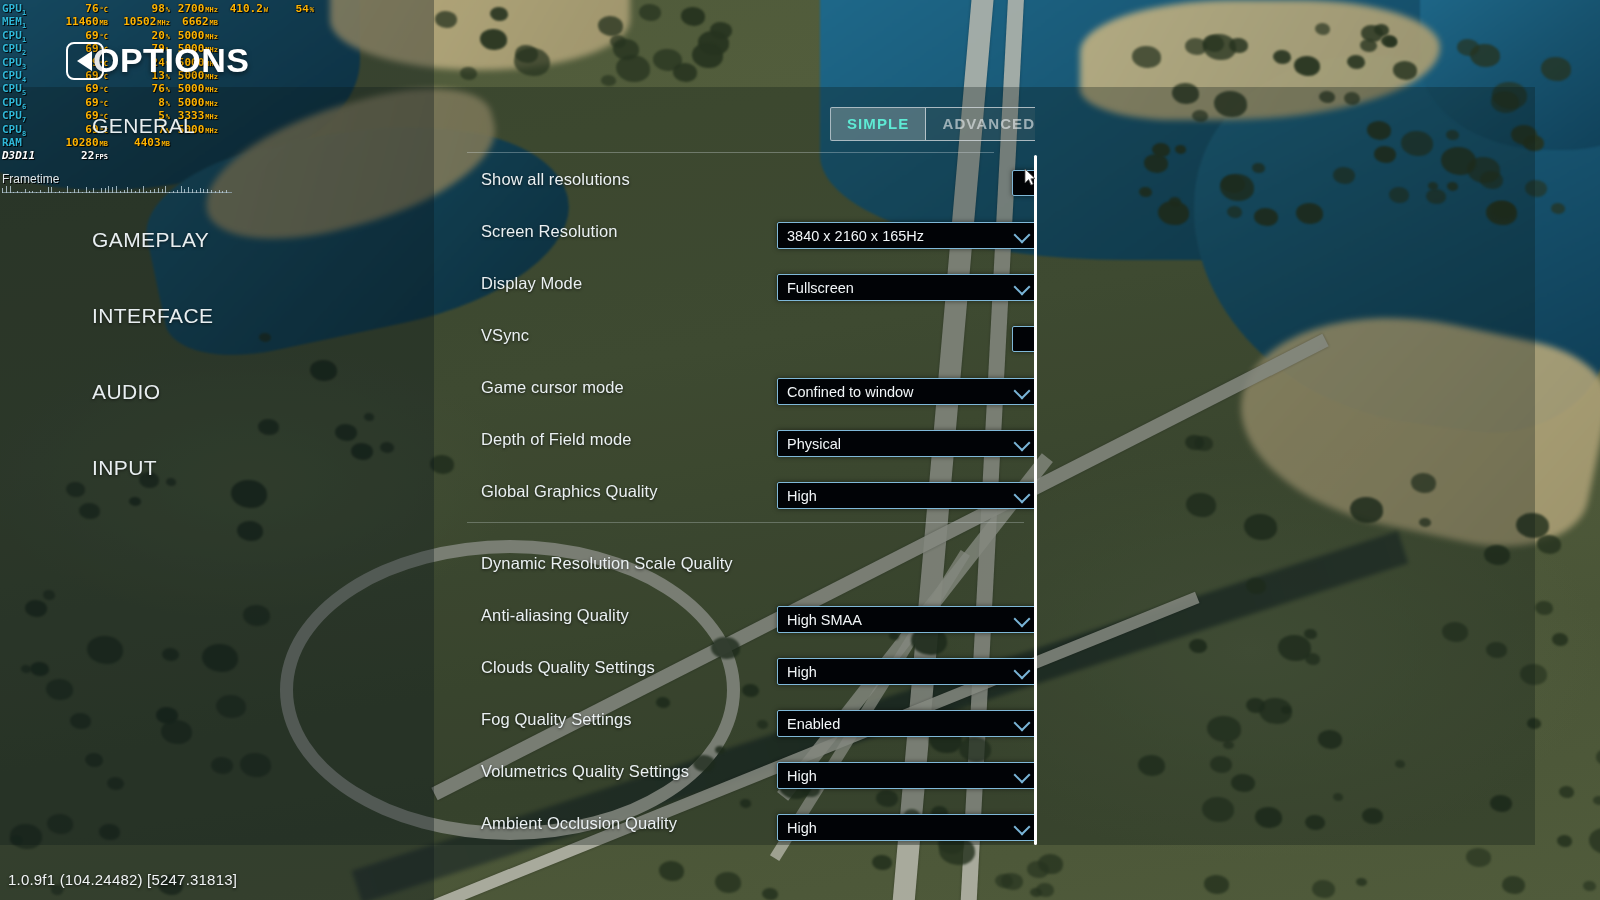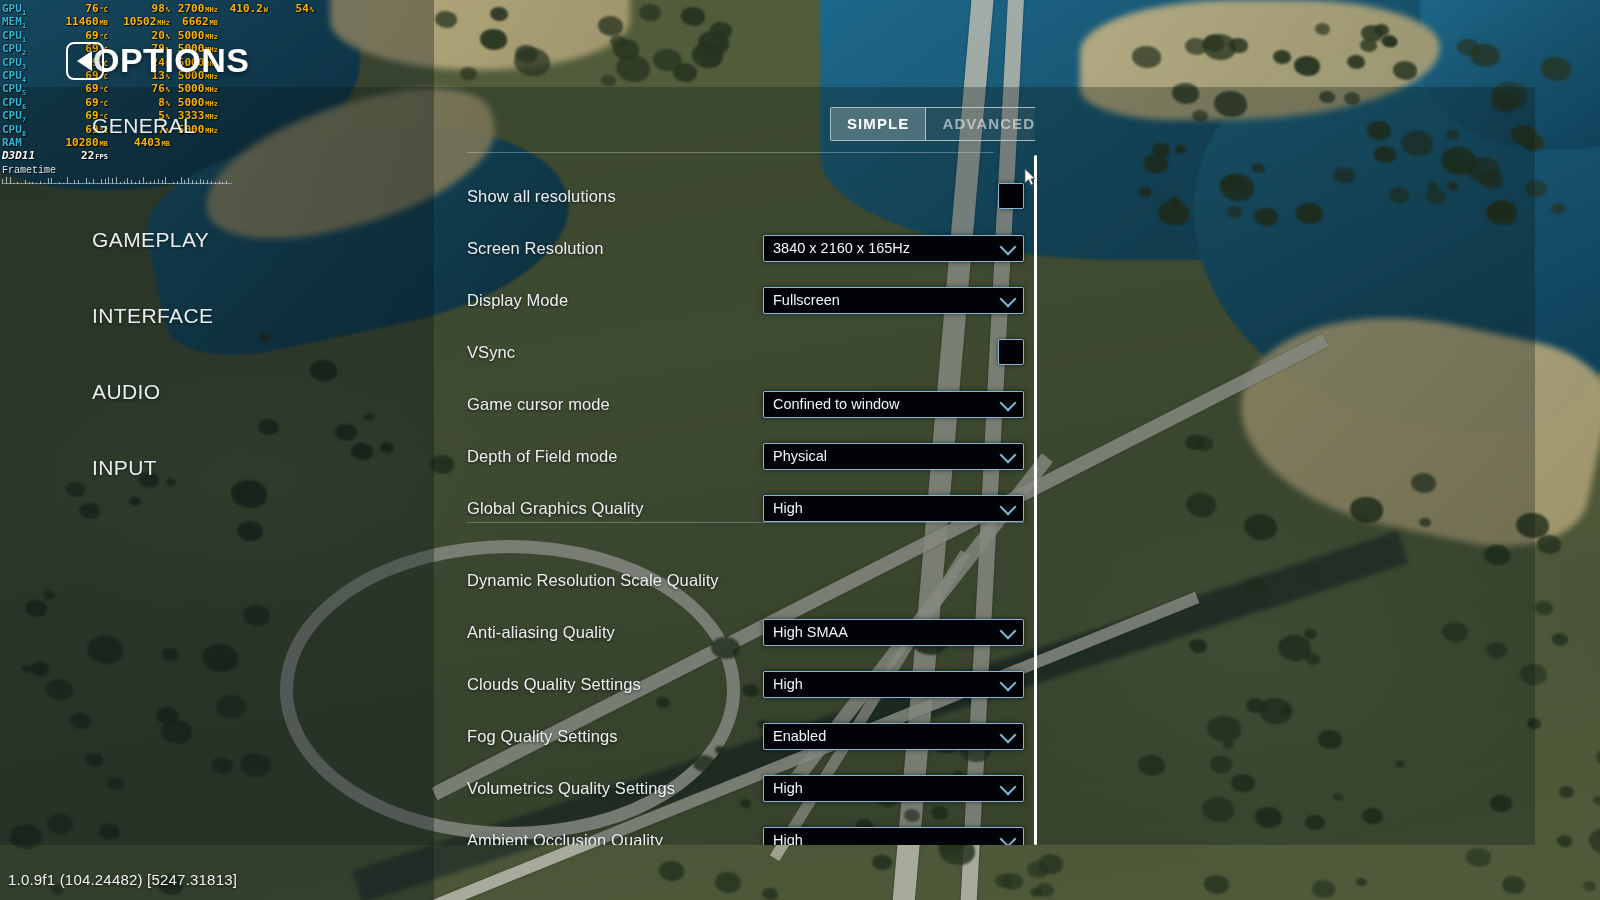"54 %" .c5 { font-family: none -> Liberation Mono, monospace }
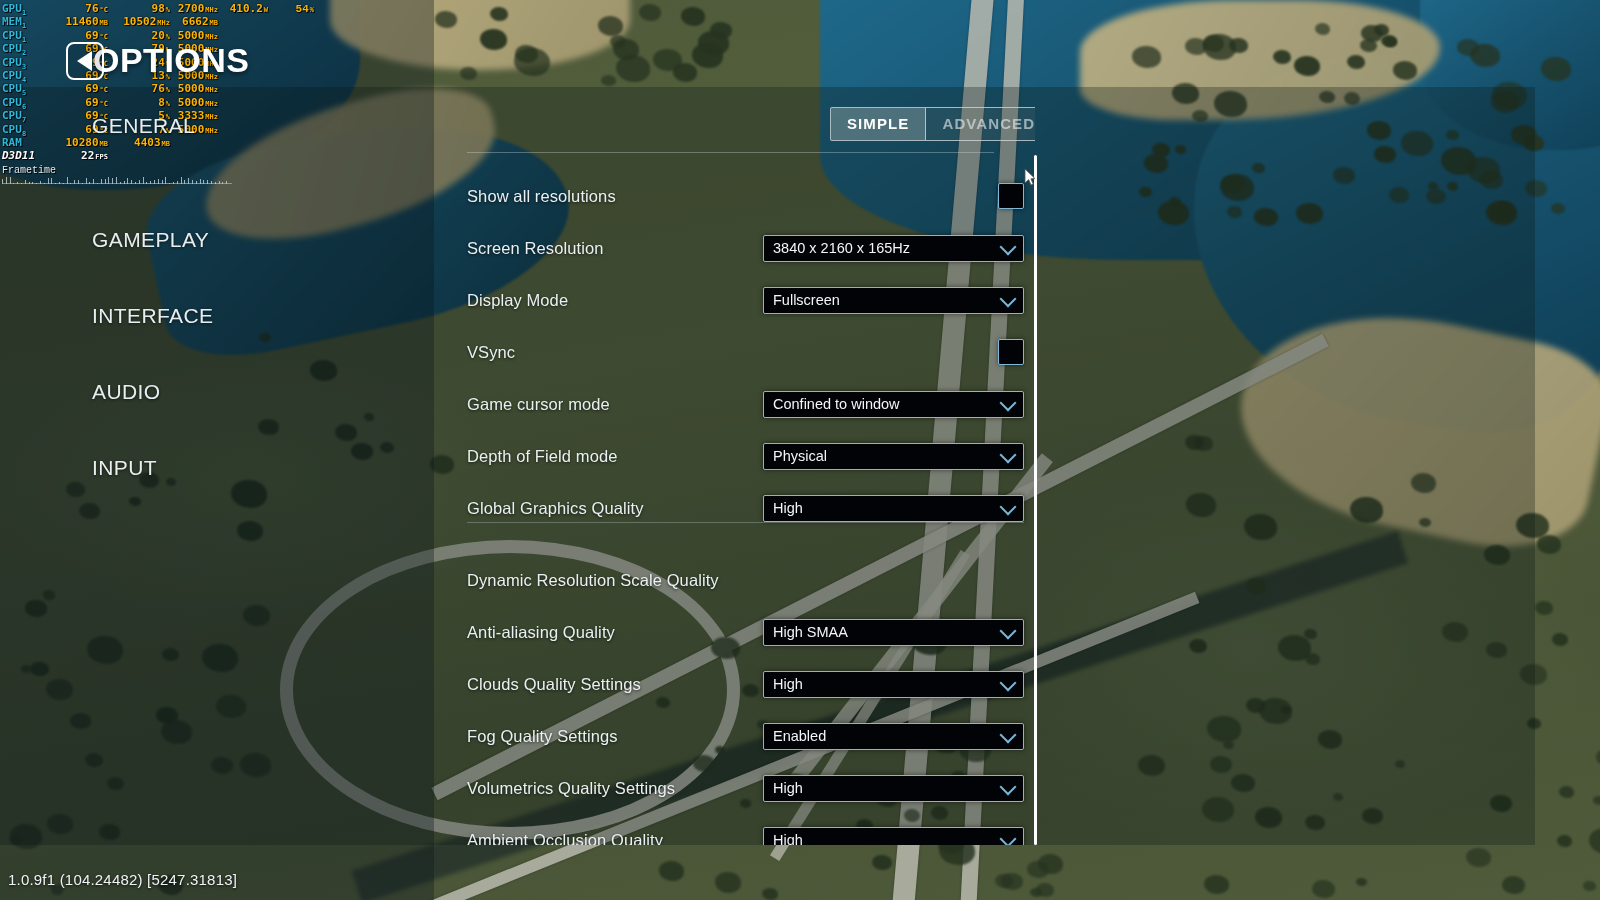"SIMPLE" .tab.active { color: #ffffff -> #5eead4 }
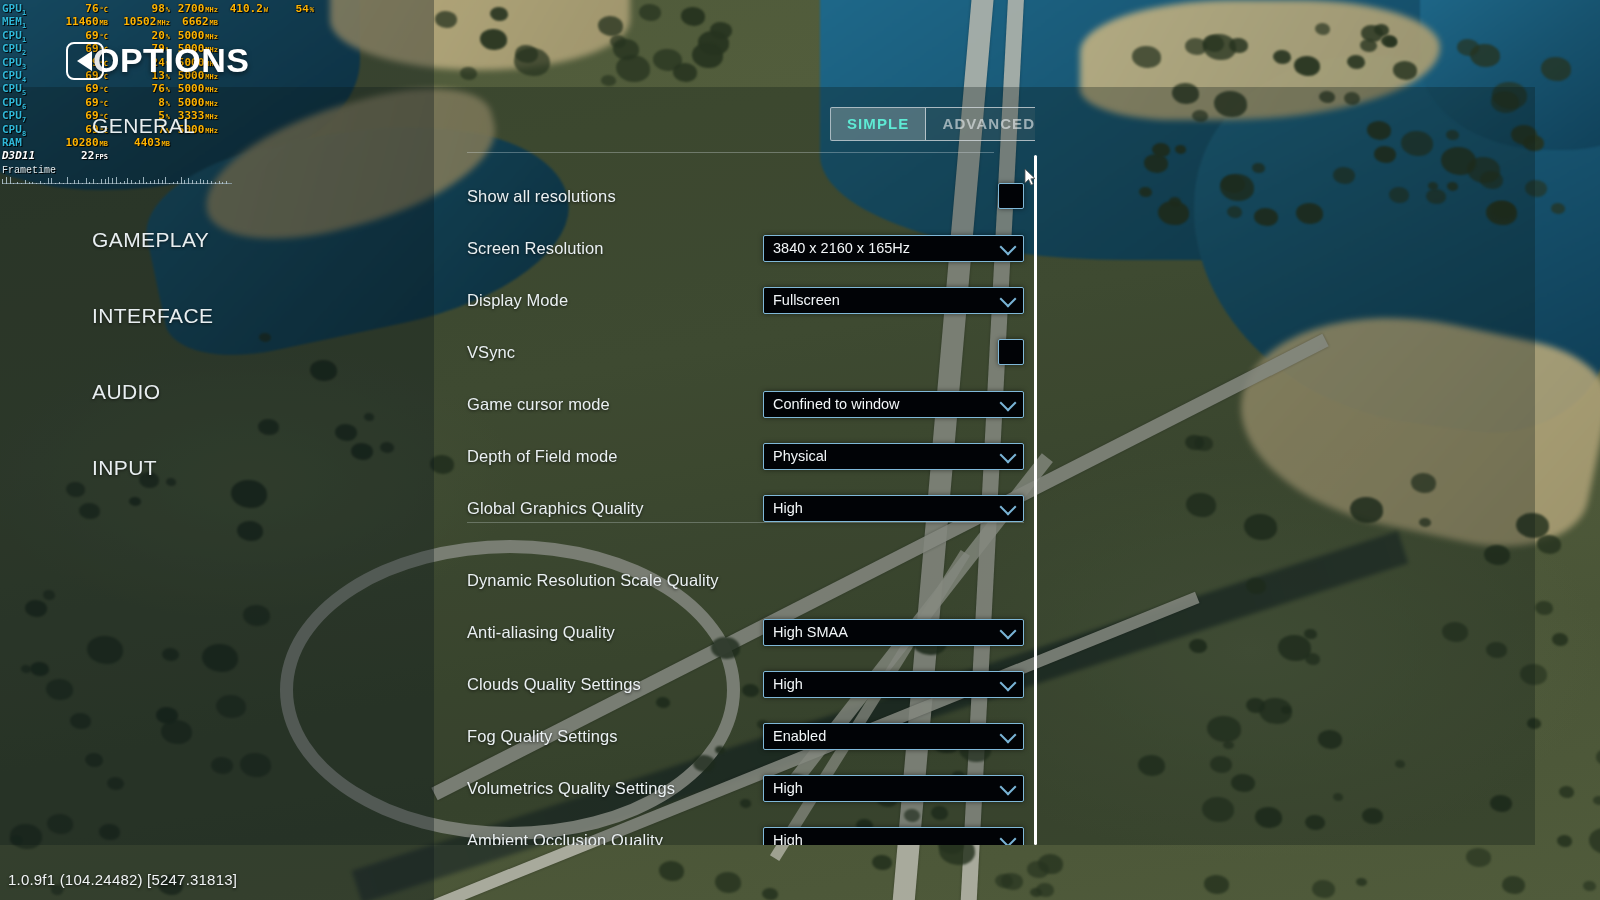"Frametime" #frametime-label { font-family: Liberation Mono, monospace -> Liberation Sans, sans-serif; font-size: 10px -> 12px; margin-top: 1px -> 10px }
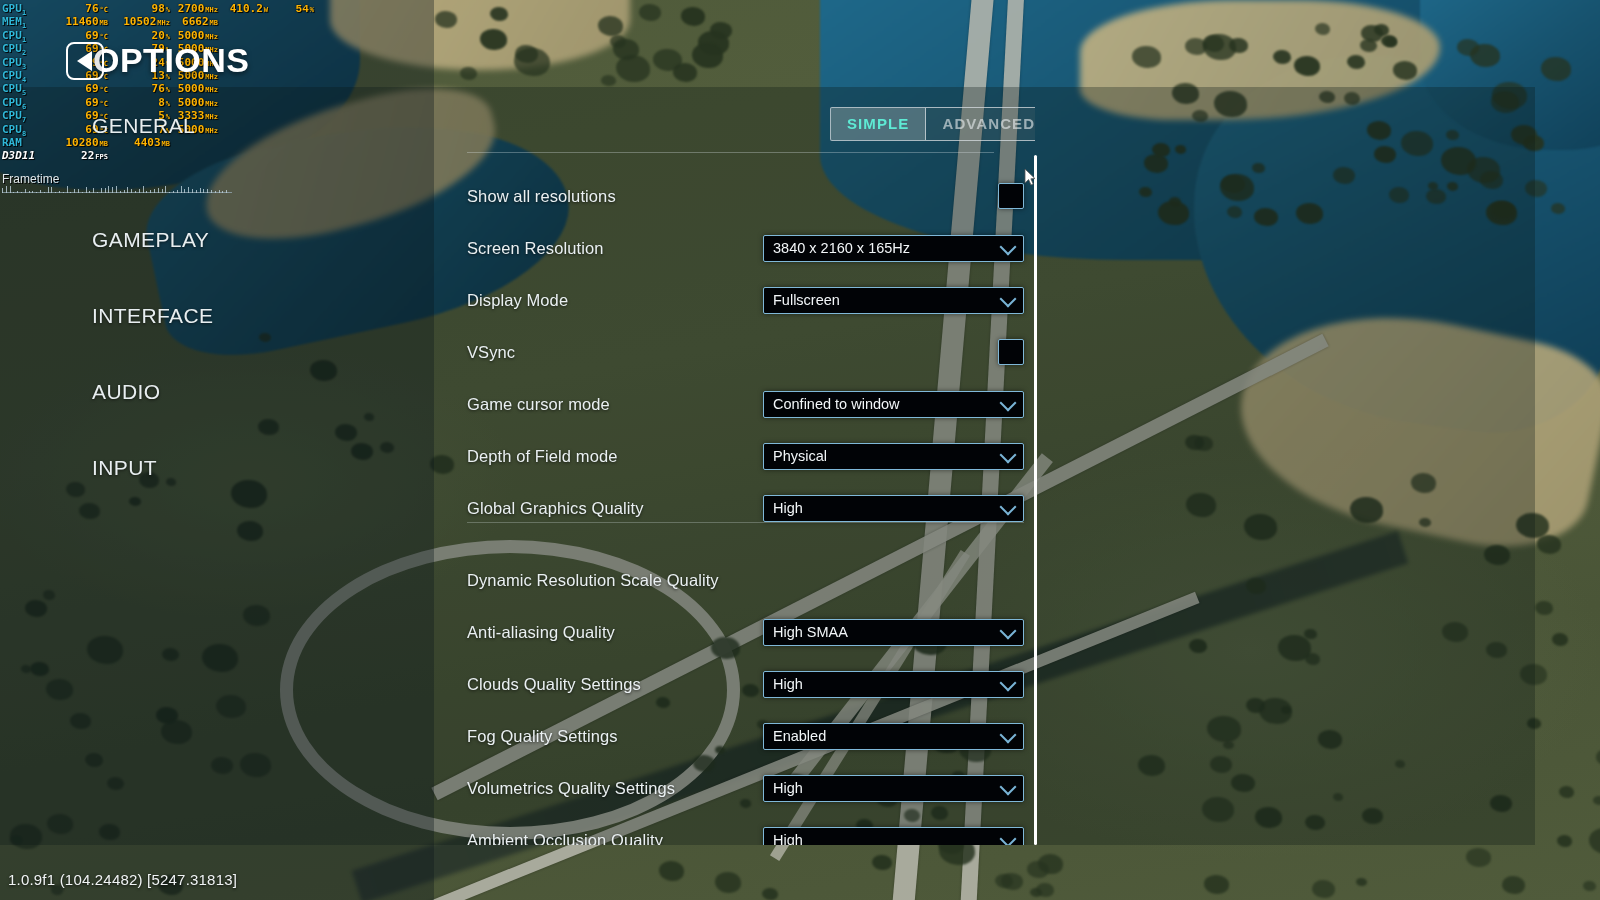"Show all resolutions" .row { align-items: center -> flex-start; left: 33px -> 47px }
